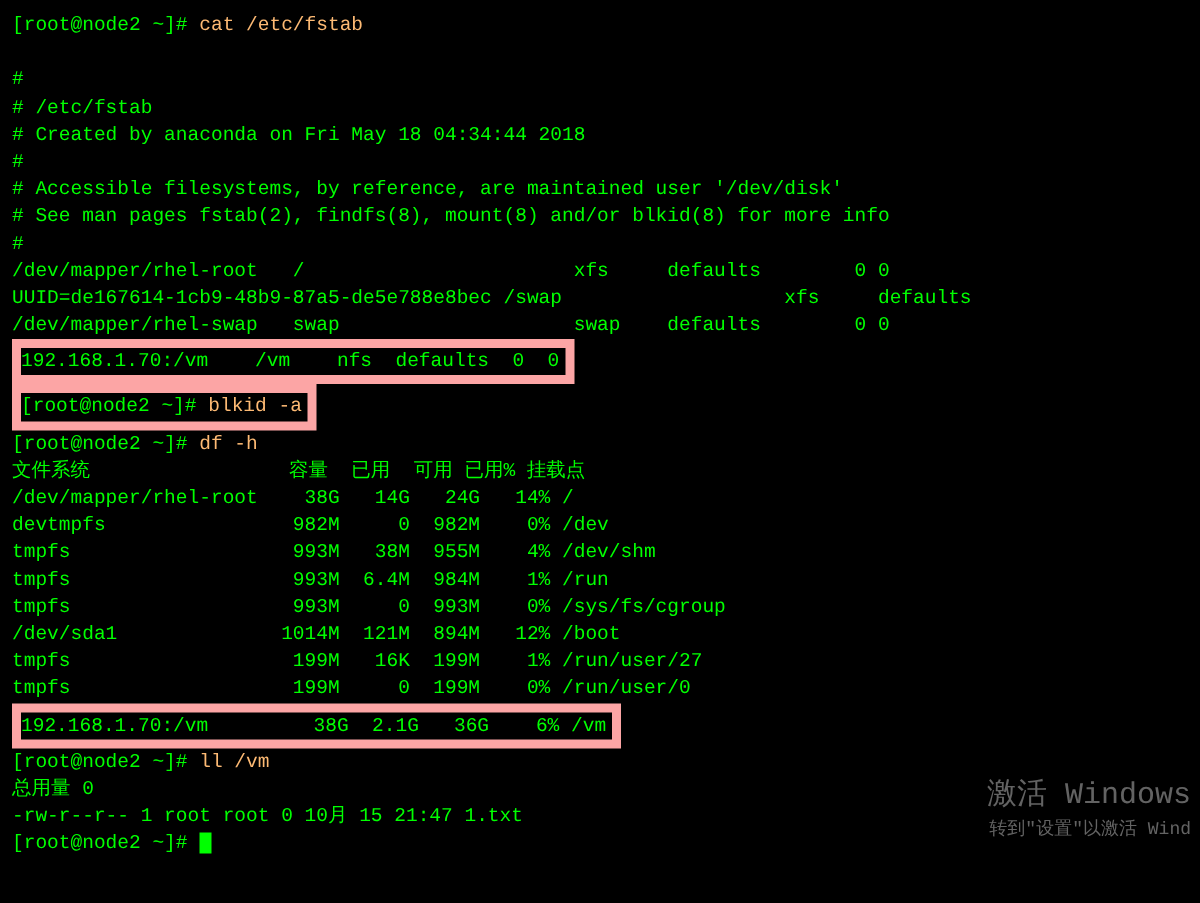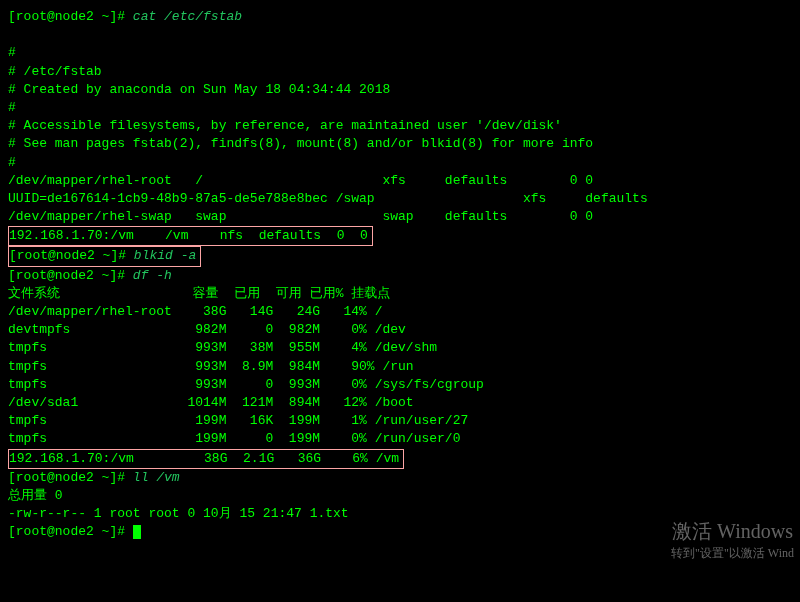"cat /etc/fstab" .white { color: #22c55e -> #fdba74; font-style: italic -> none }
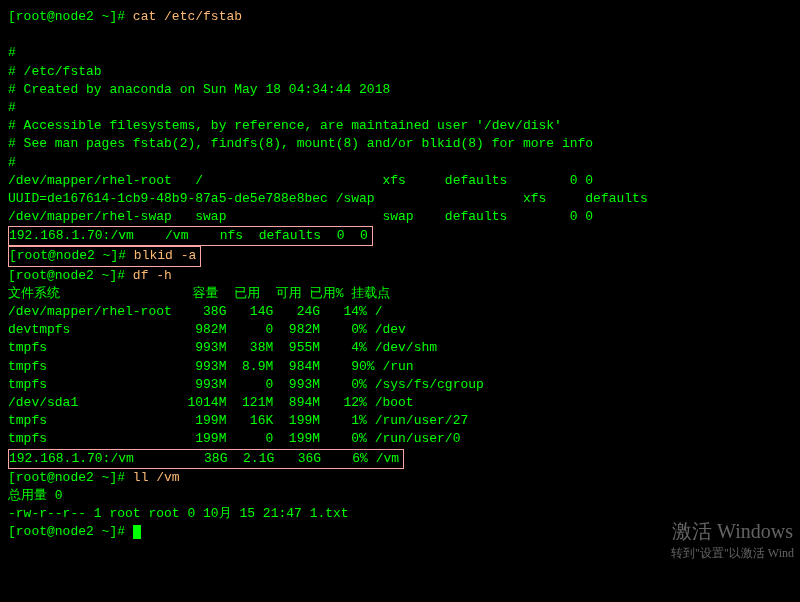"# Created by anaconda on" div.line { text: Sun -> Fri }
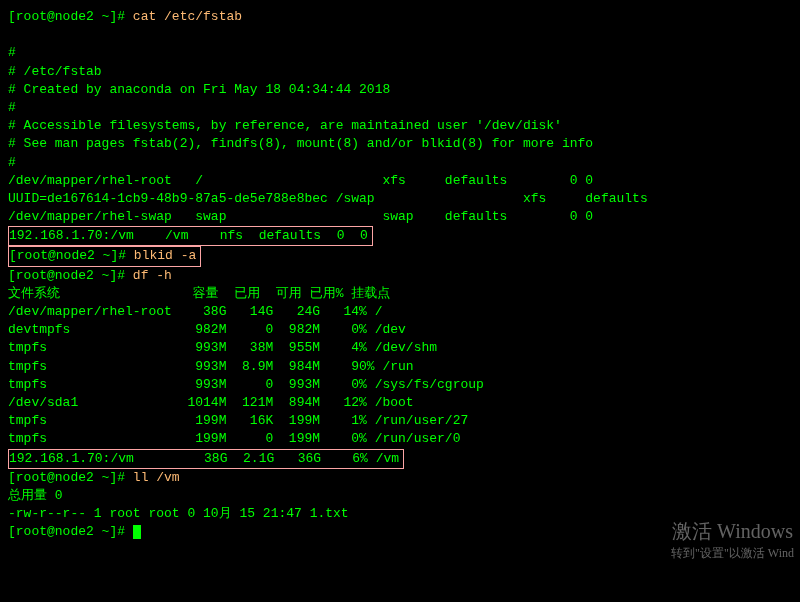"192.168.1.70:/vm /vm nfs defaults 0" .boxed { border: 1px solid #fca5a5 -> 6px solid #fca5a5 }
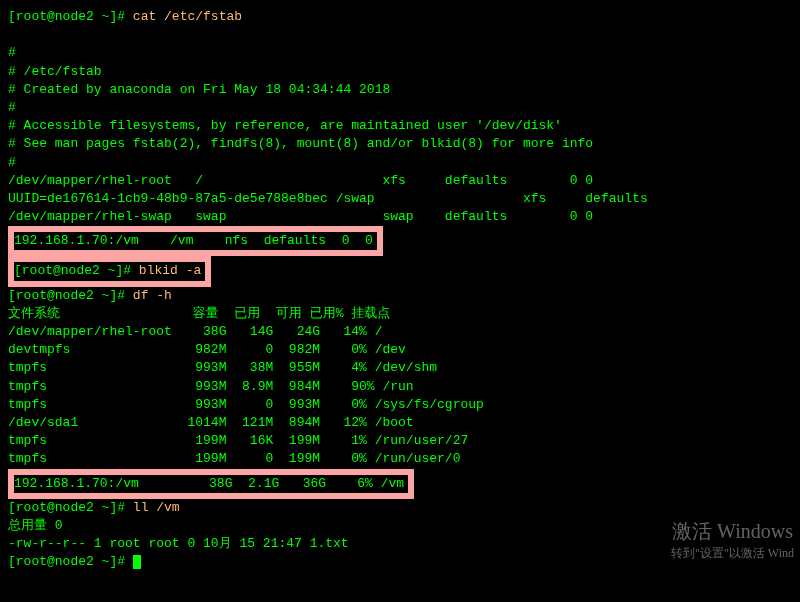"tmpfs 993M 8.9M 984M 90%" div.line { text: 8.9M  984M    90% -> 6.4M  984M    1% }
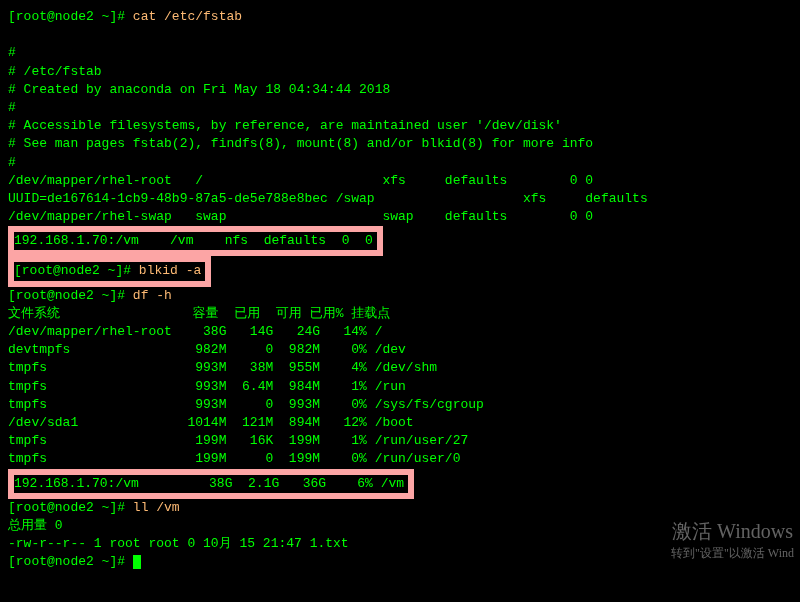"激活 Windows" .watermark { font-family: Liberation Serif, serif -> Liberation Mono, monospace; text-align: center -> right }
